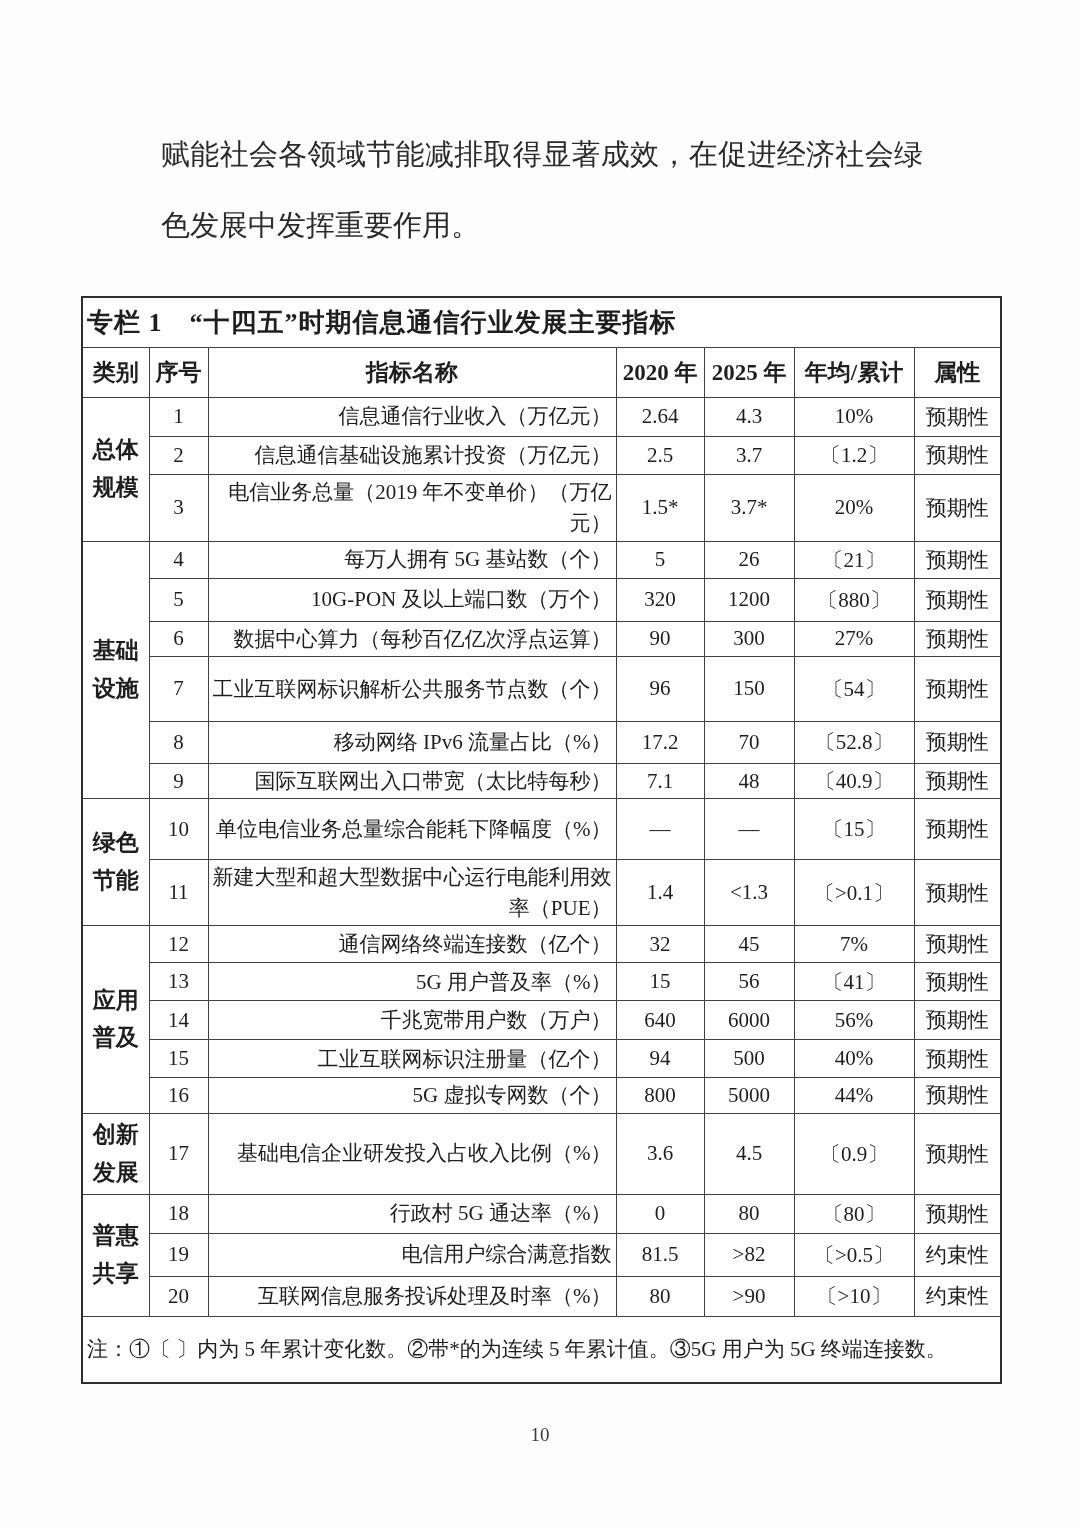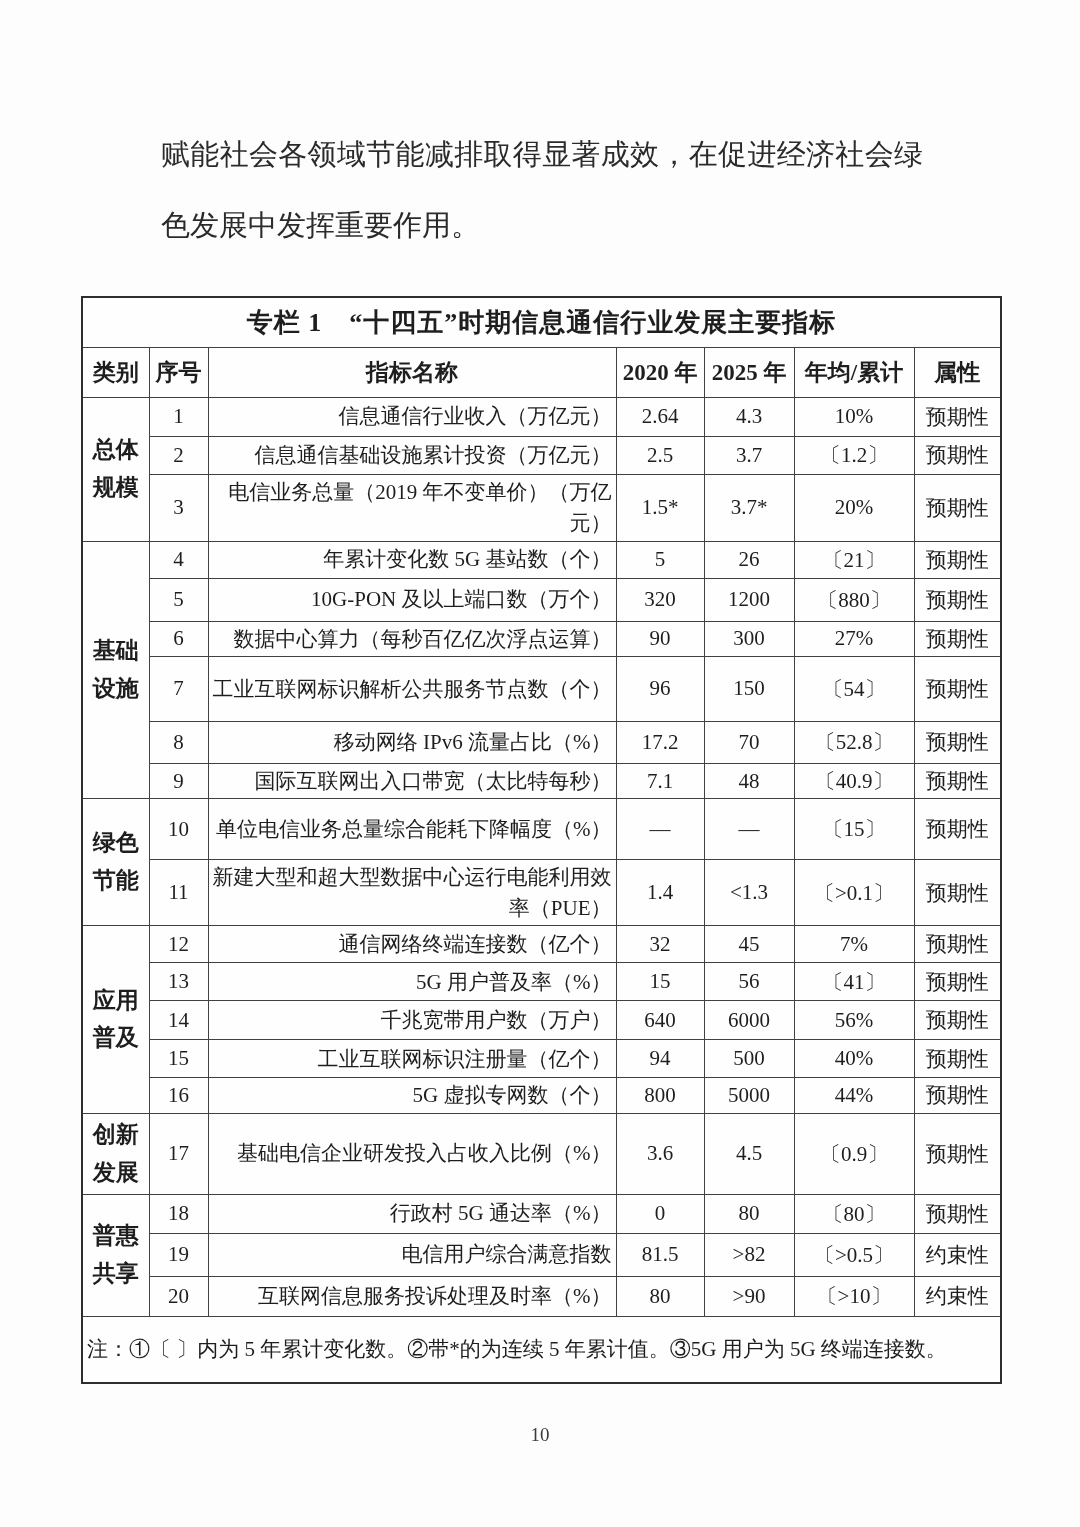"专栏 1 “十四五”时期信息通信行业发展主要指标" td.title-cell { text-align: center -> none }
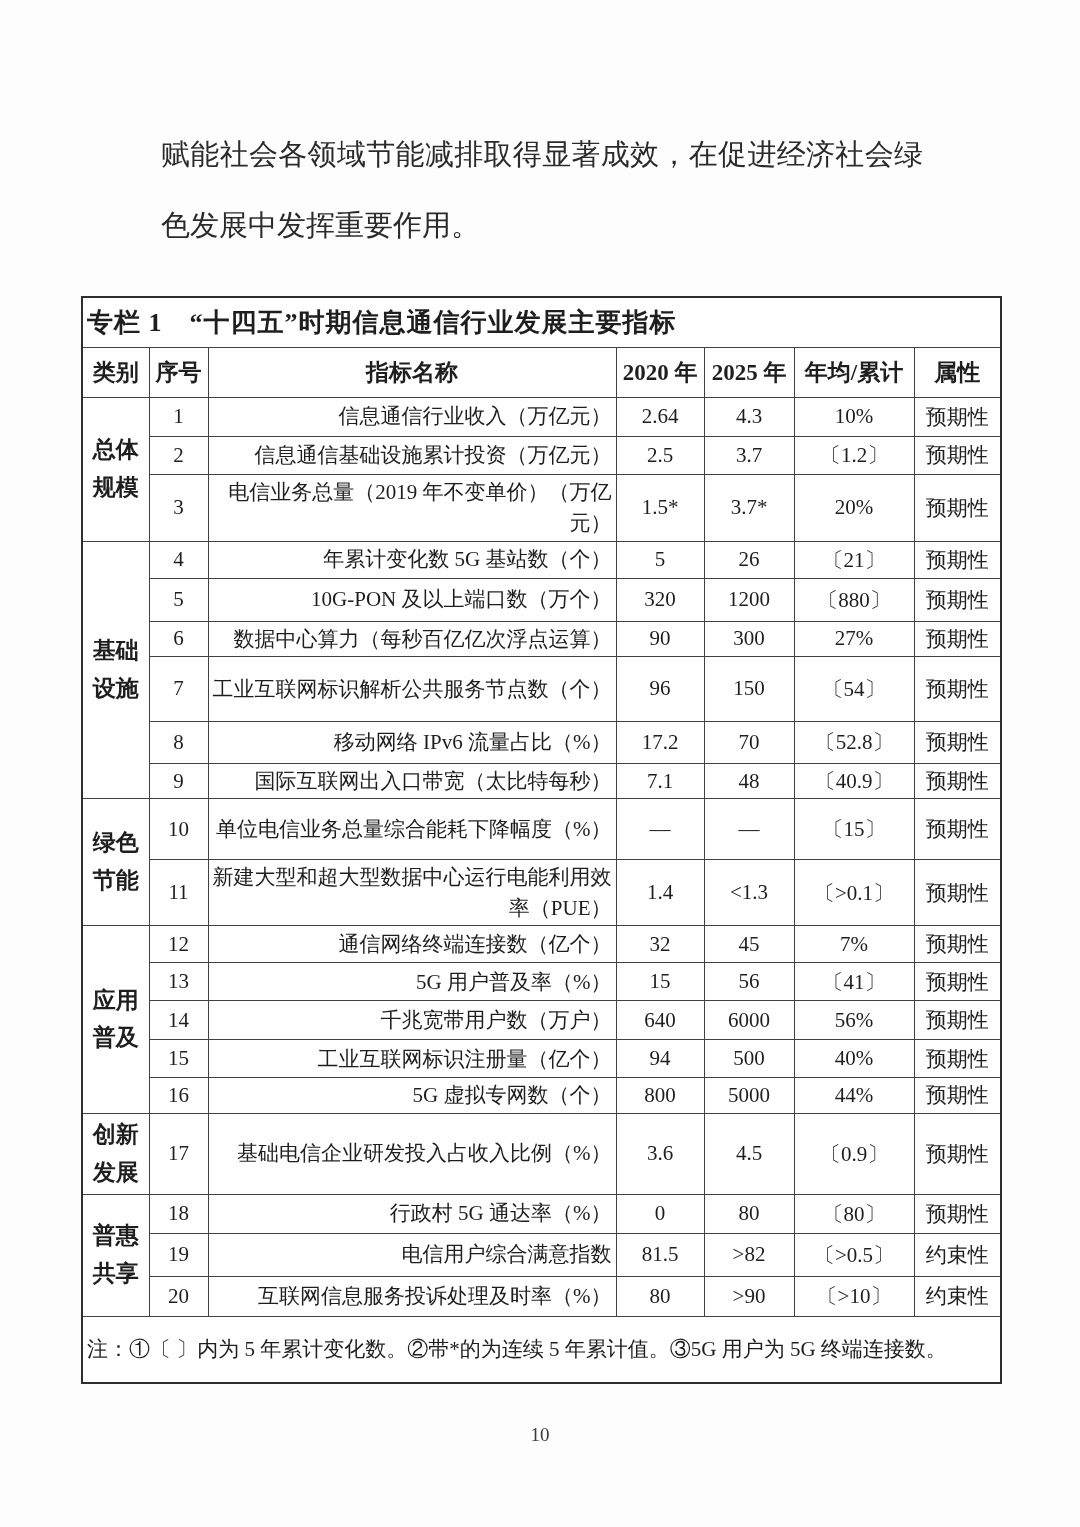"年累计变化数 5G 基站数（个）" td.name { text: 年累计变化数 -> 每万人拥有 }
